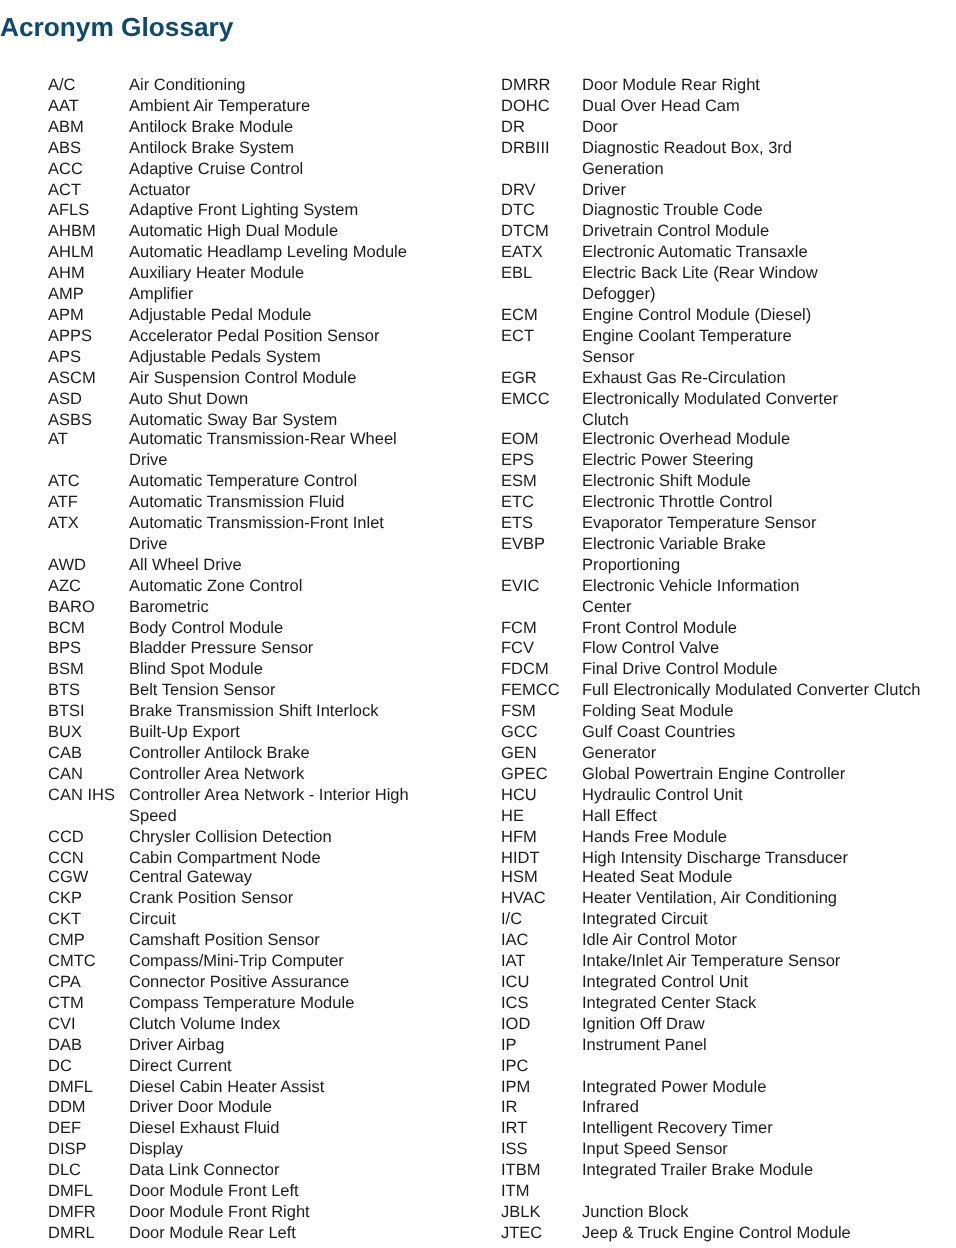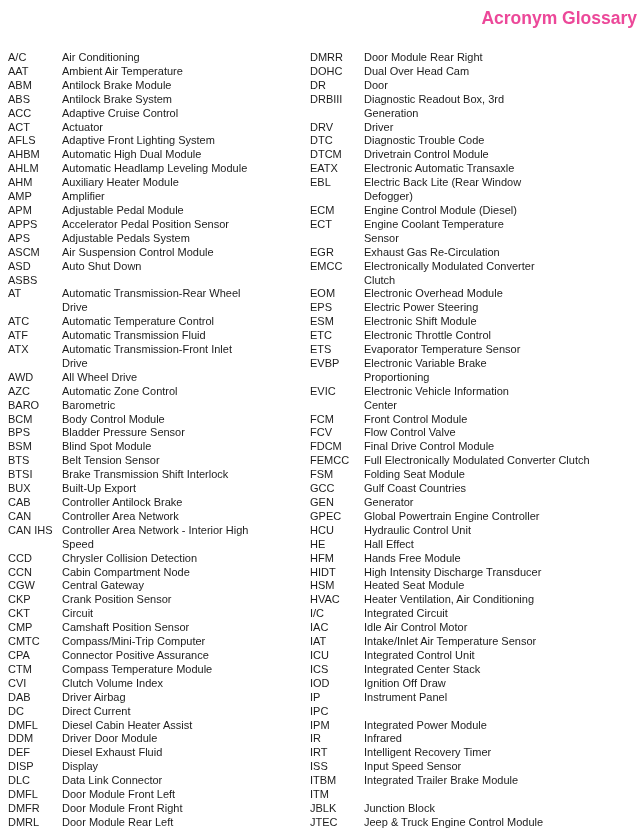"Acronym Glossary" .title { color: #ec4899 -> #0c4a6e; text-align: right -> left }
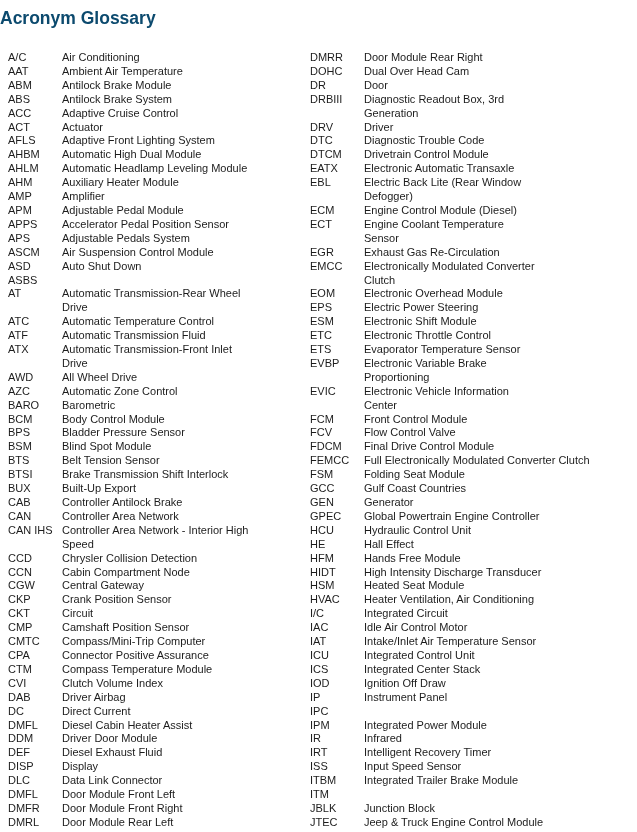"A/C" .content { padding-left: 8px -> 32px }
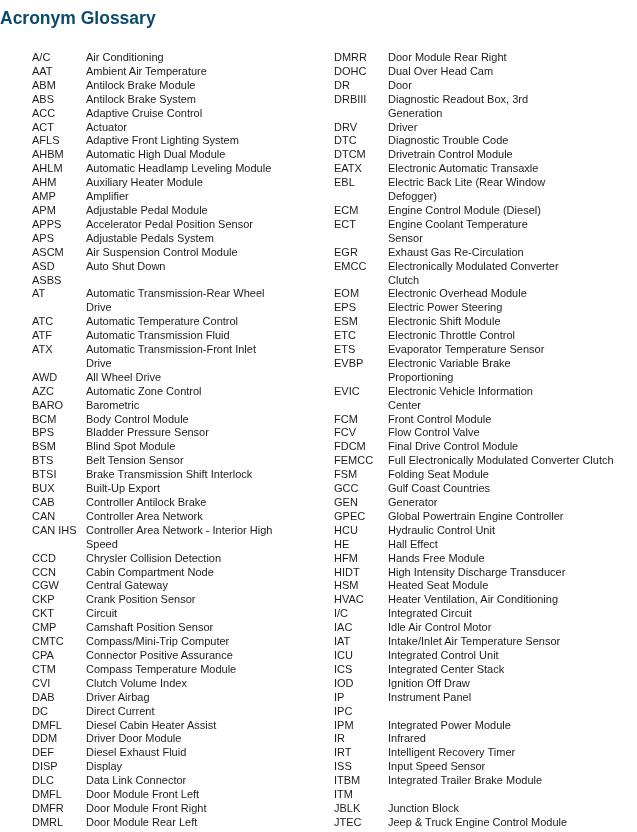"Automatic Sway Bar System" span.def { html: none -> <span>Automatic Sway Bar System</span> }
